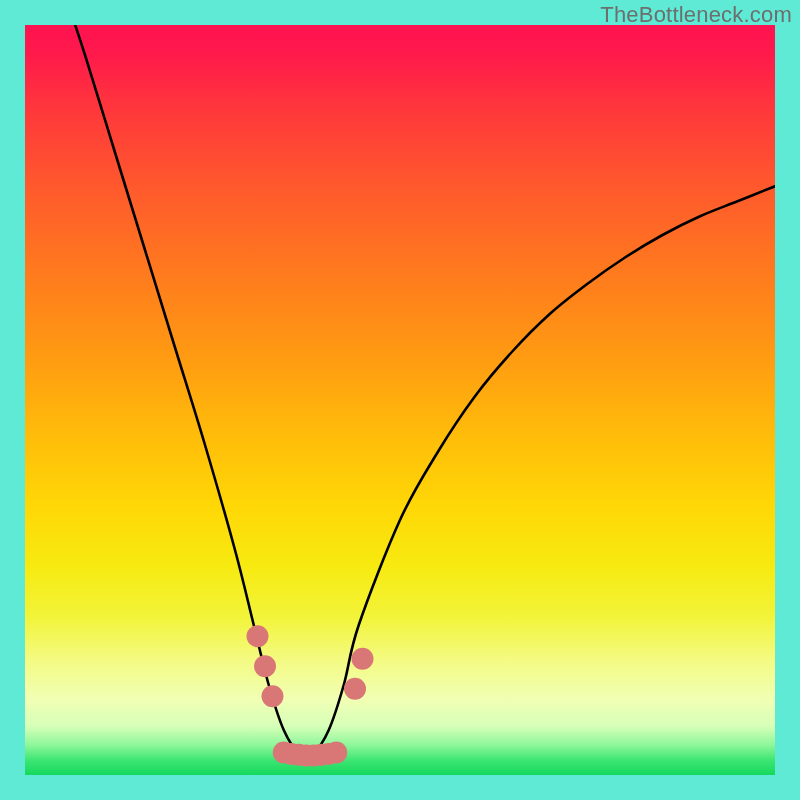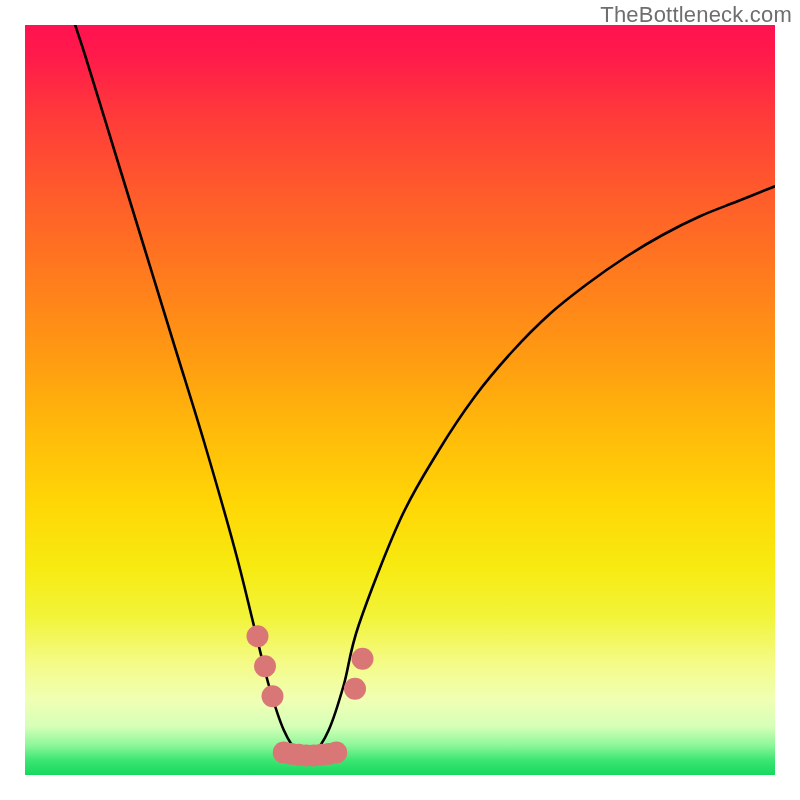"TheBottleneck.com" .frame { background: #ffffff -> #5eead4 }
